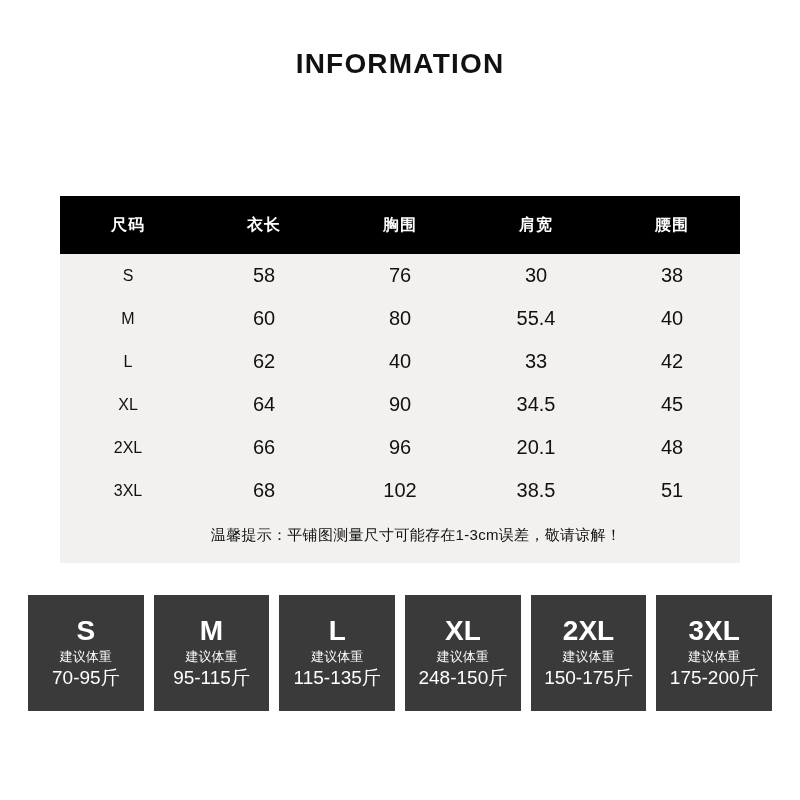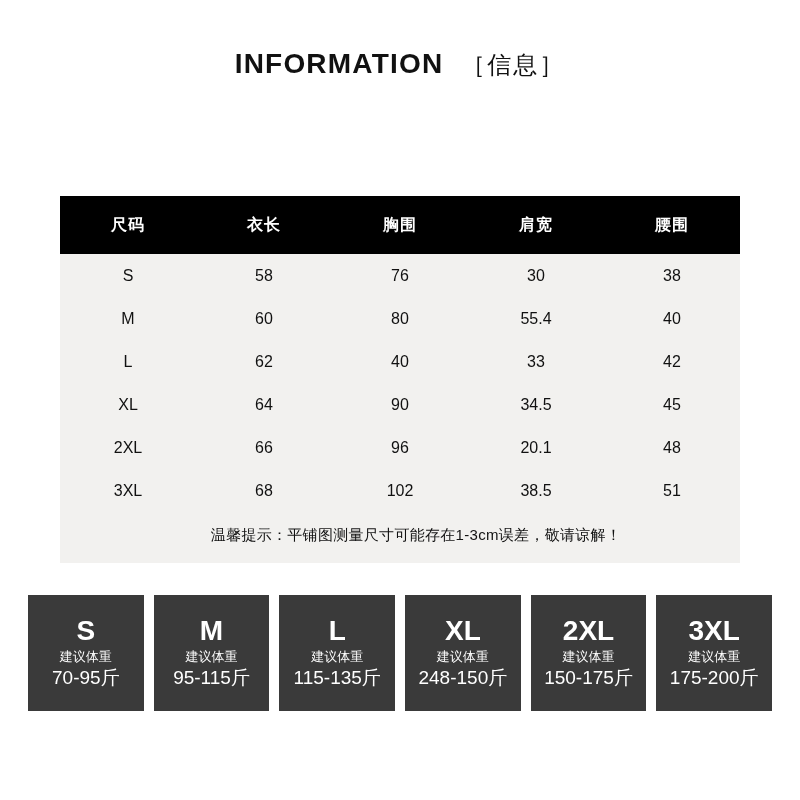"［信息］" span.header-cn { html: <span> <span>［</span><span>信息</span><span>］</span> </span> -> none }
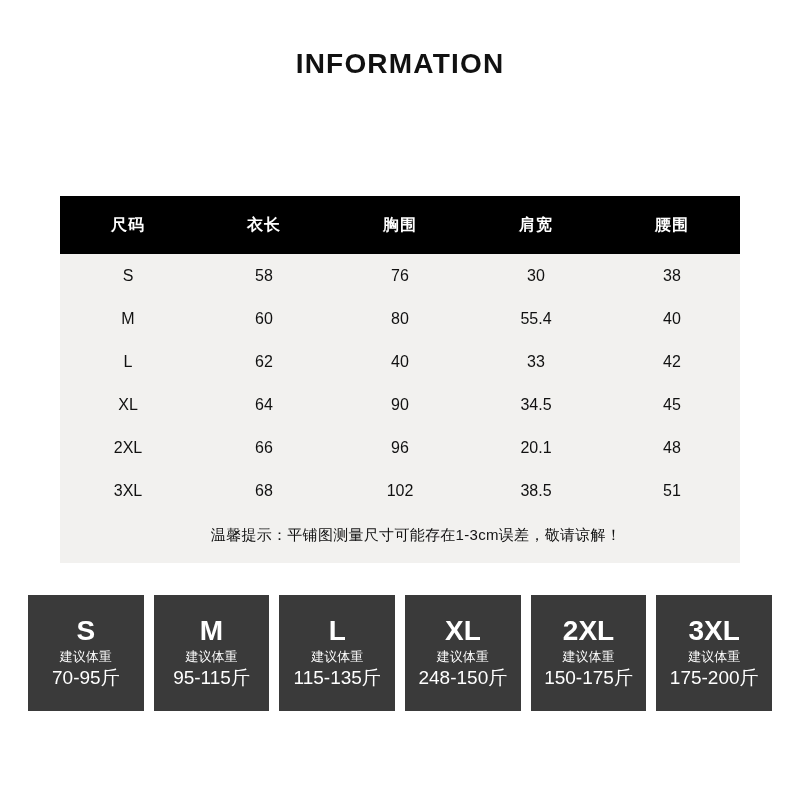"58" table.size-table tbody td { font-size: 16px -> 20px }
